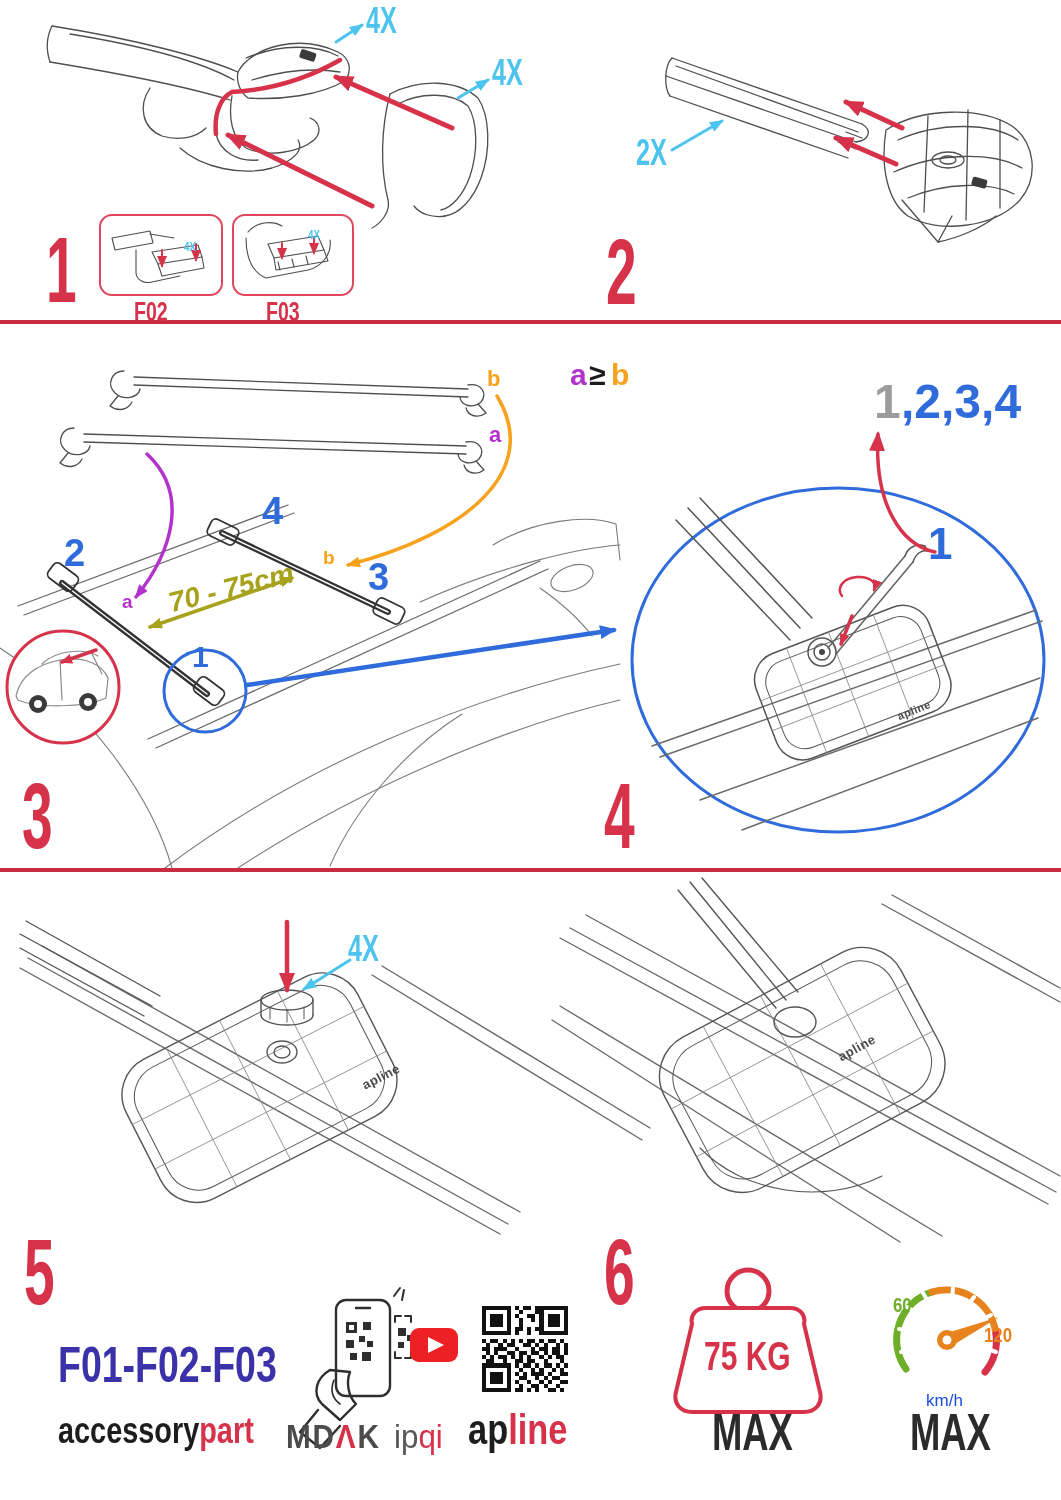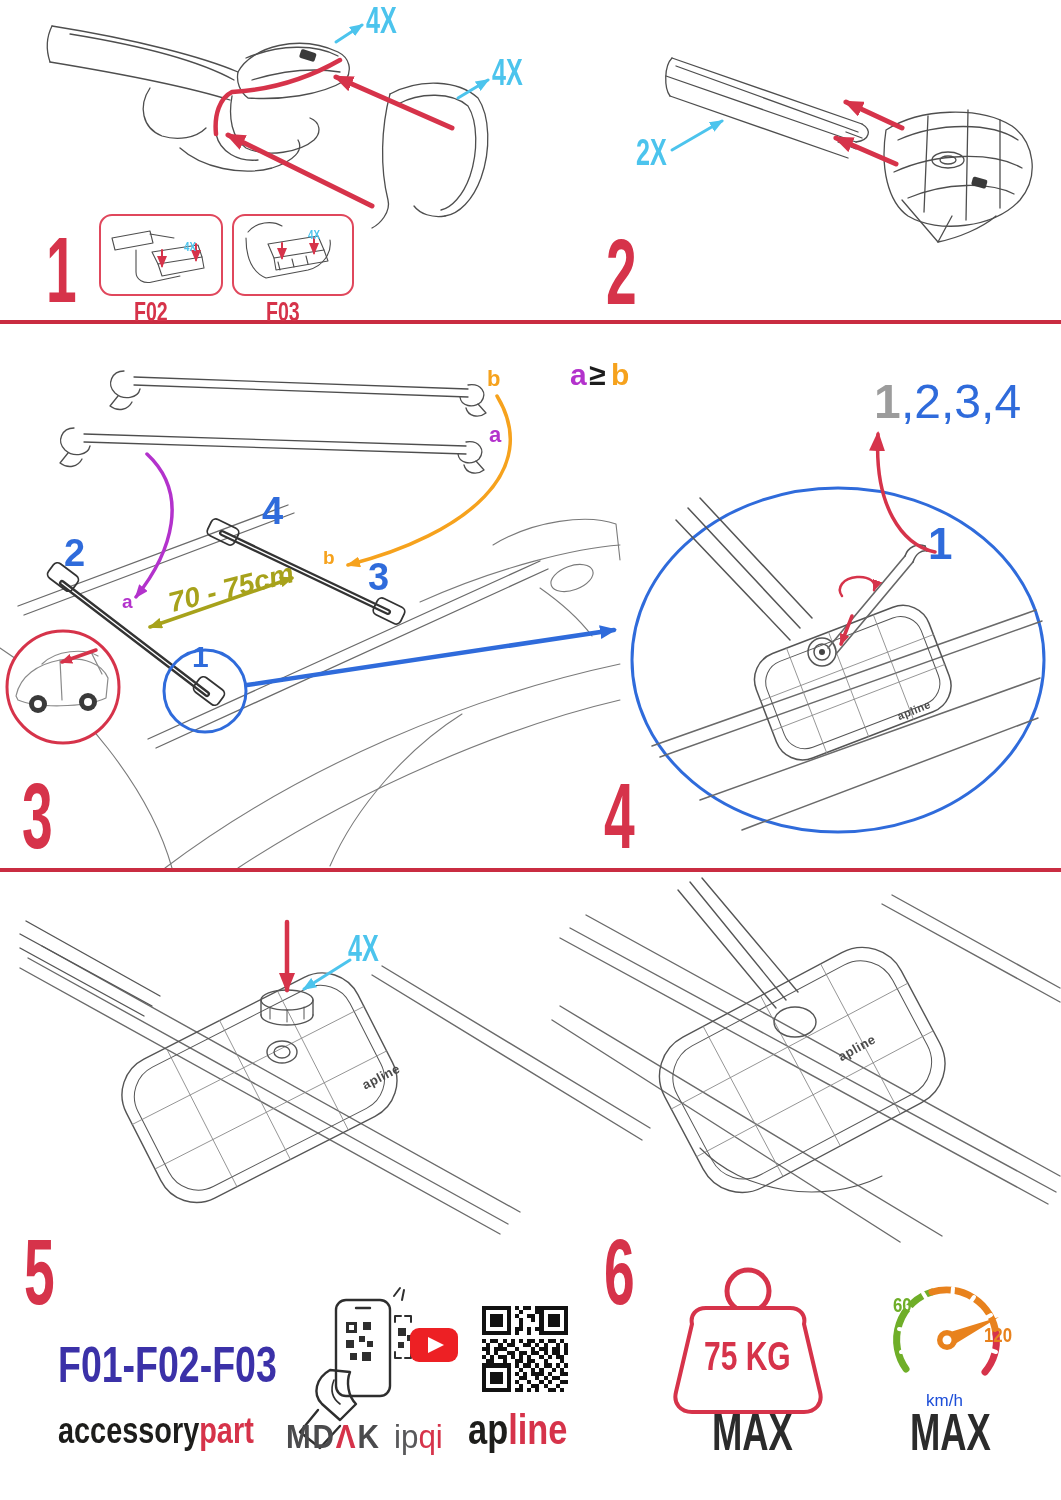",2,3,4" .seq-blue { font-weight: 400 -> 700 }
